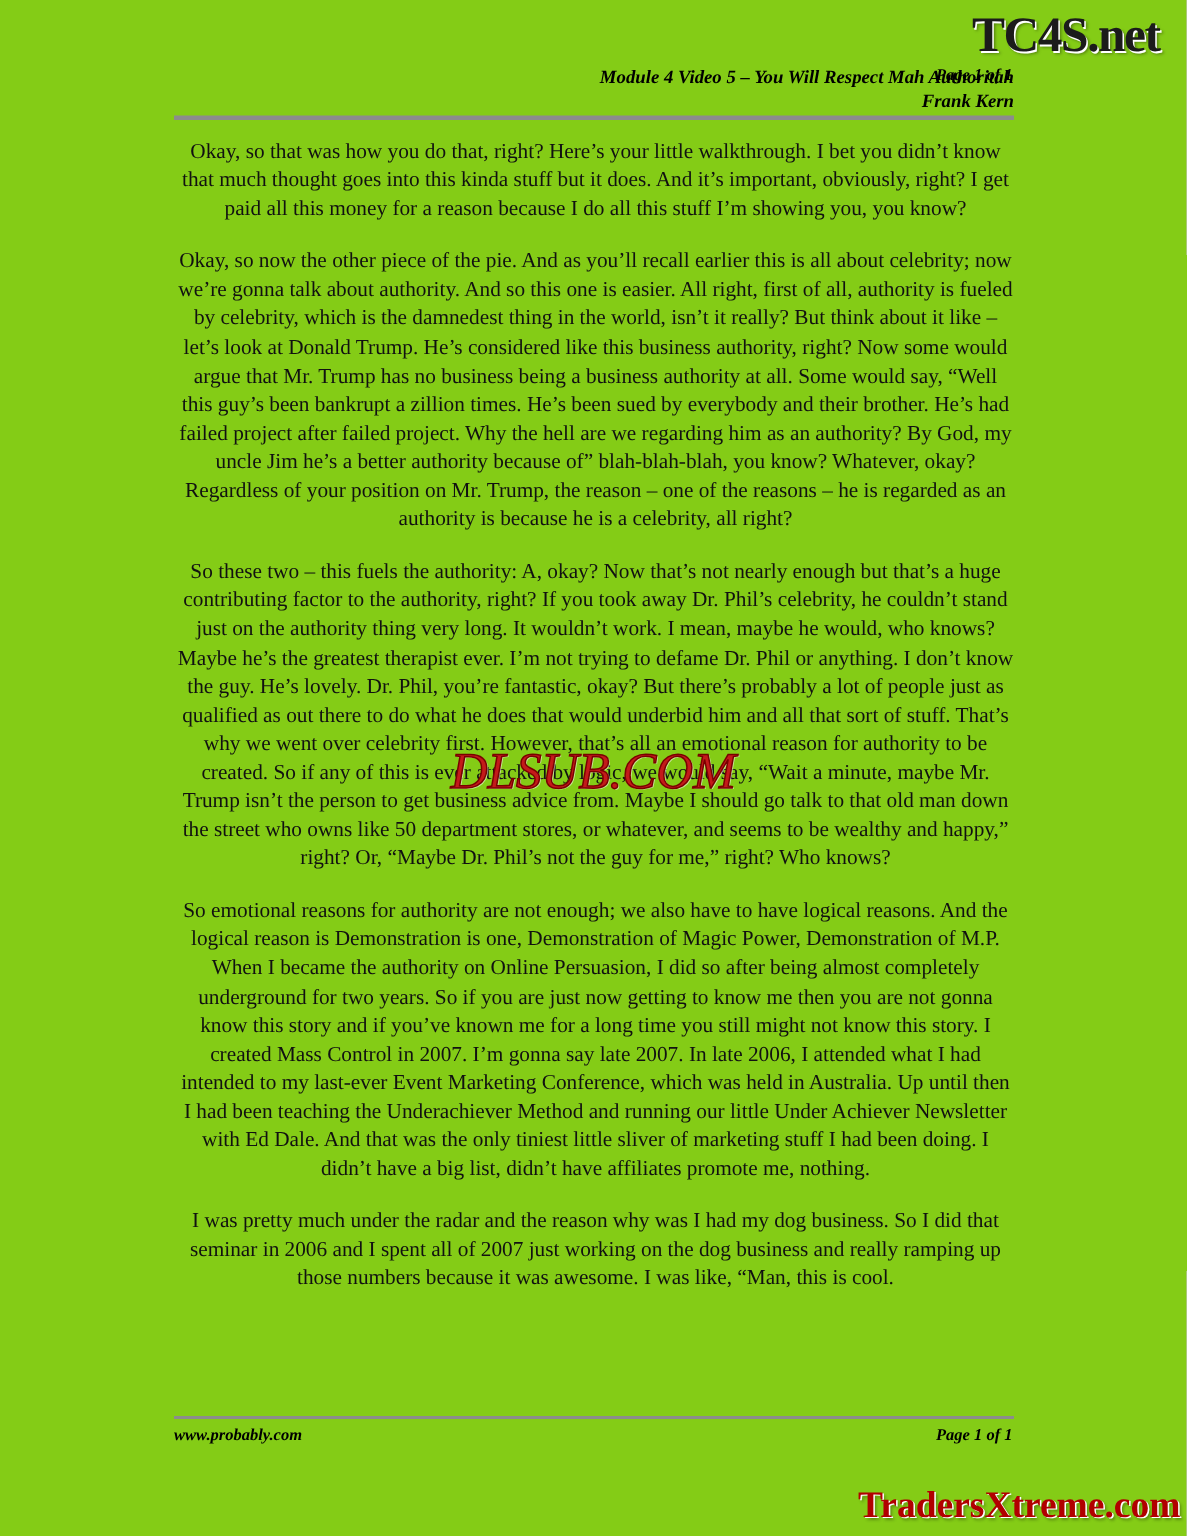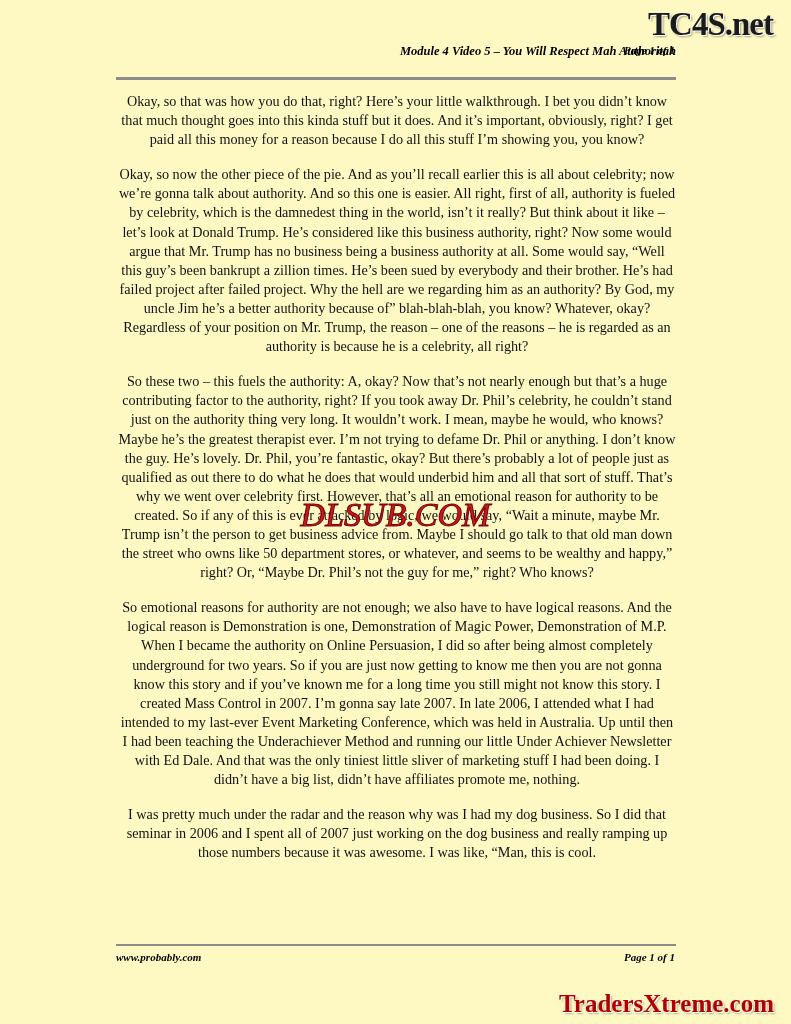"TC4S.net" .page { background: #fef9c3 -> #84cc16 }
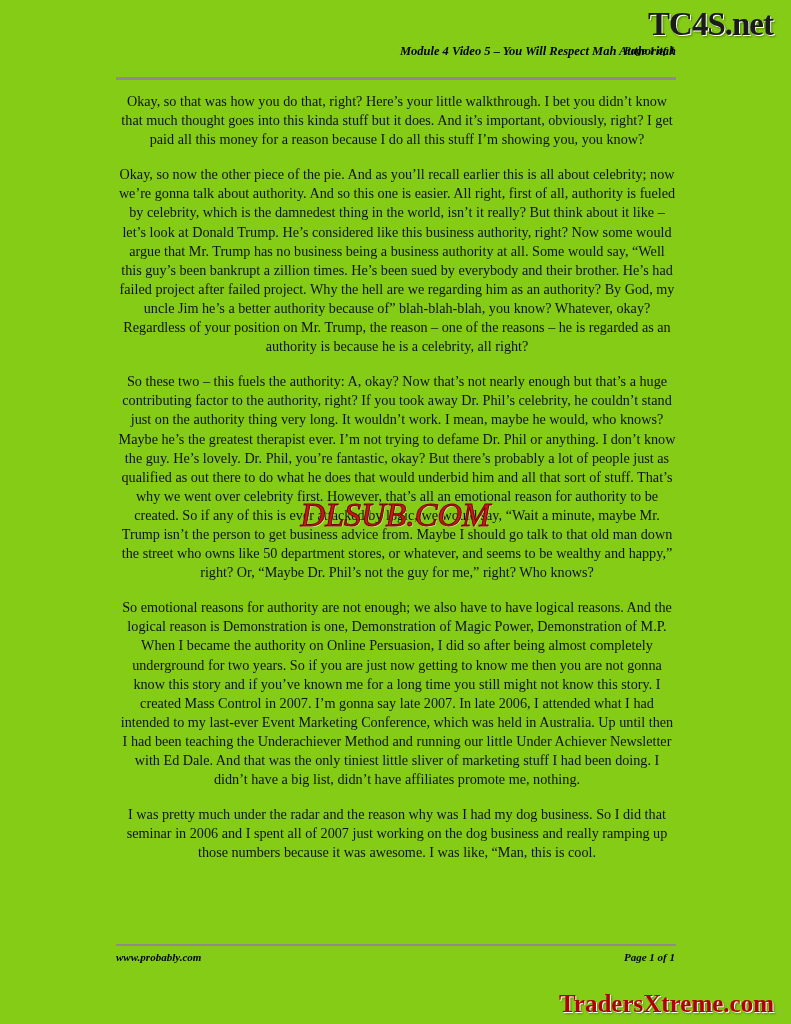"Frank Kern" div.author { html: none -> <div>Frank Kern</div> }
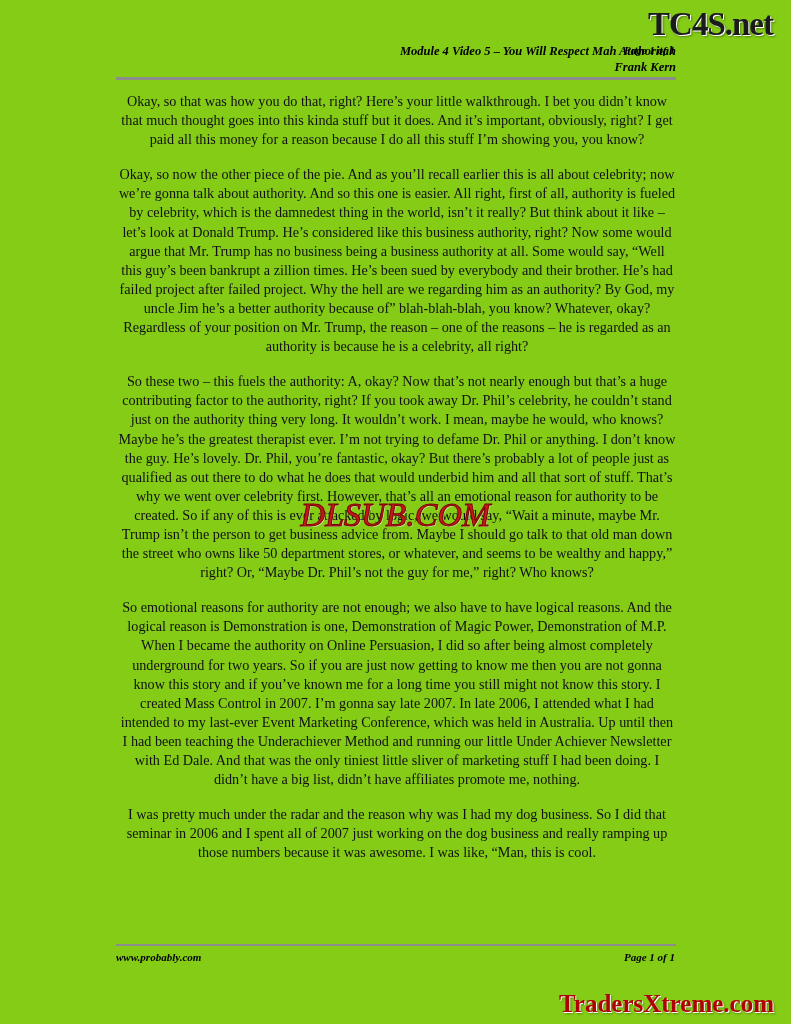"TradersXtreme.com" .wm-traders { right: 17px -> 4px }
